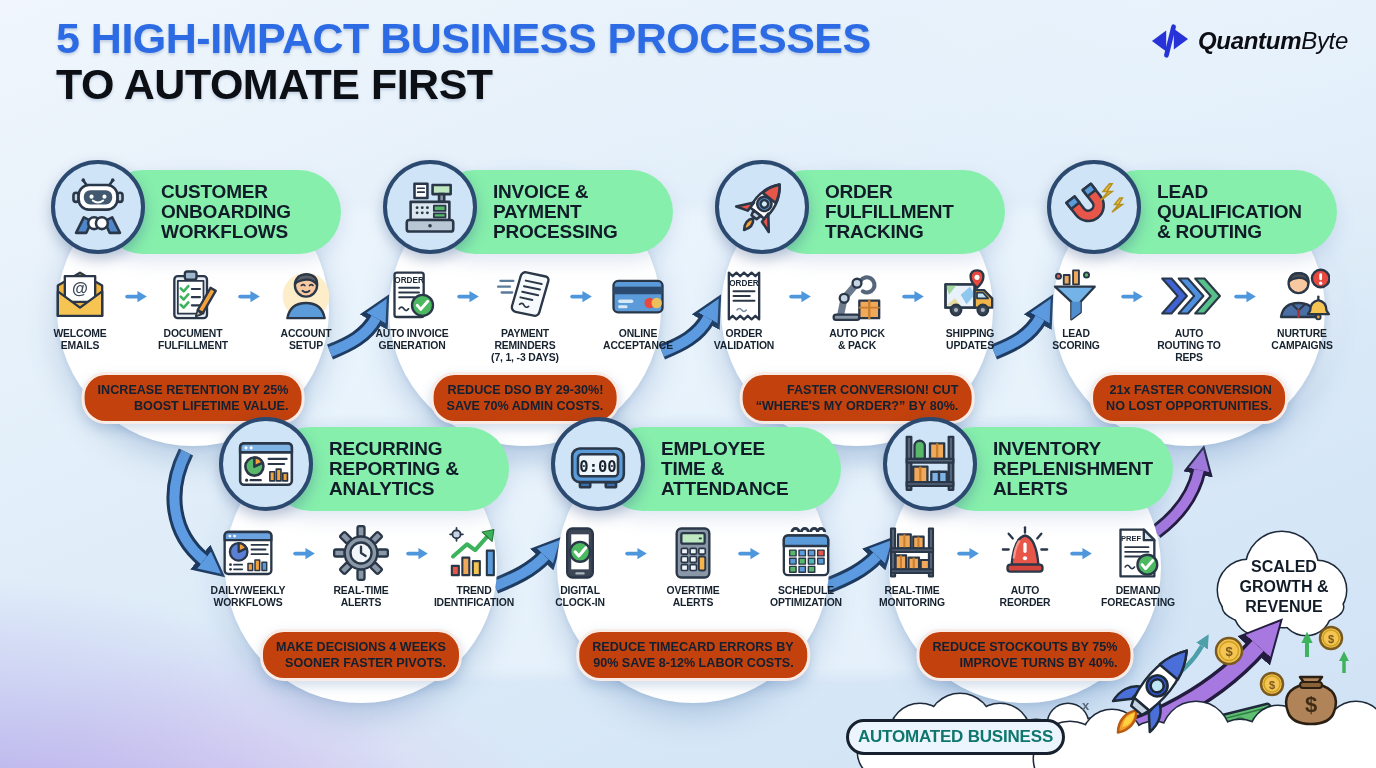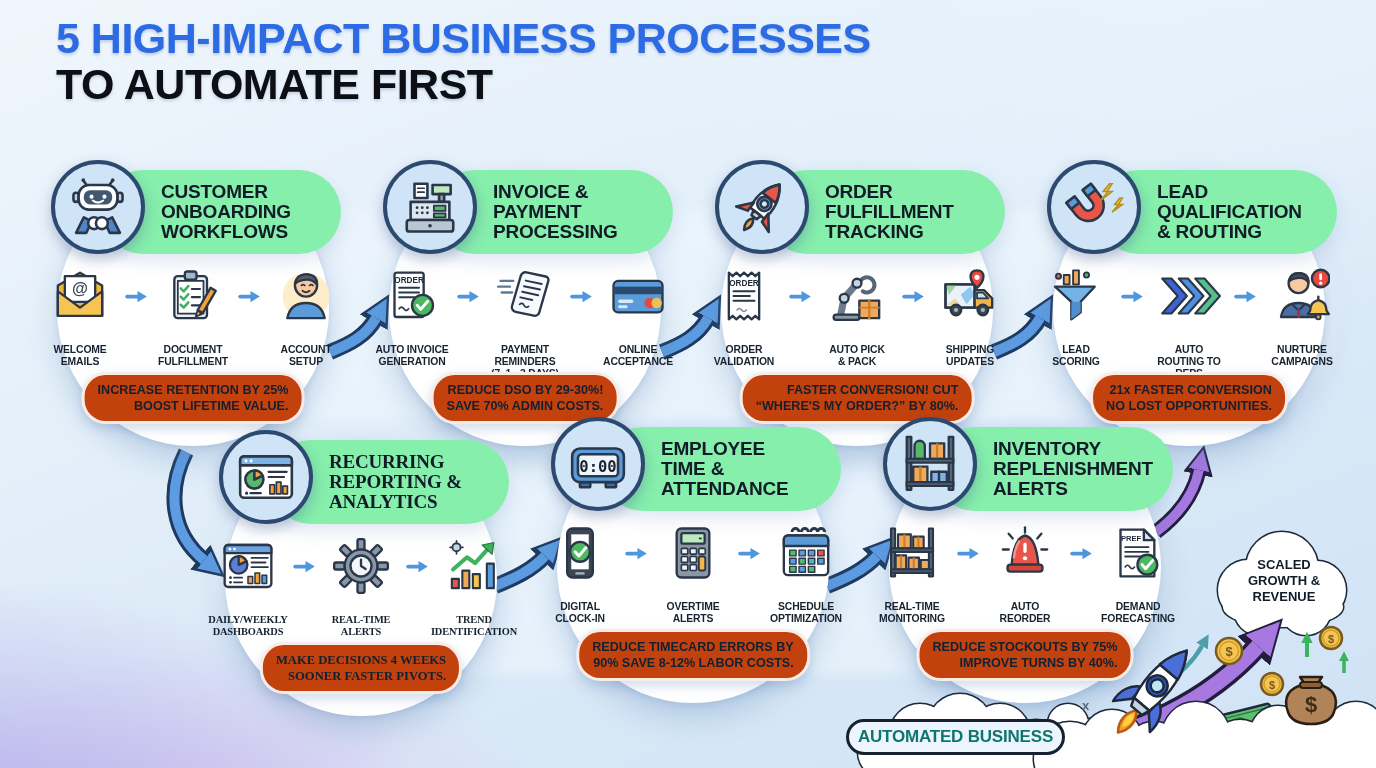"QuantumByte" div.logo { html: none -> <div> <svg> <use></use> </svg> <div><span>Quantum</span><span>Byte</span></div> </div> }
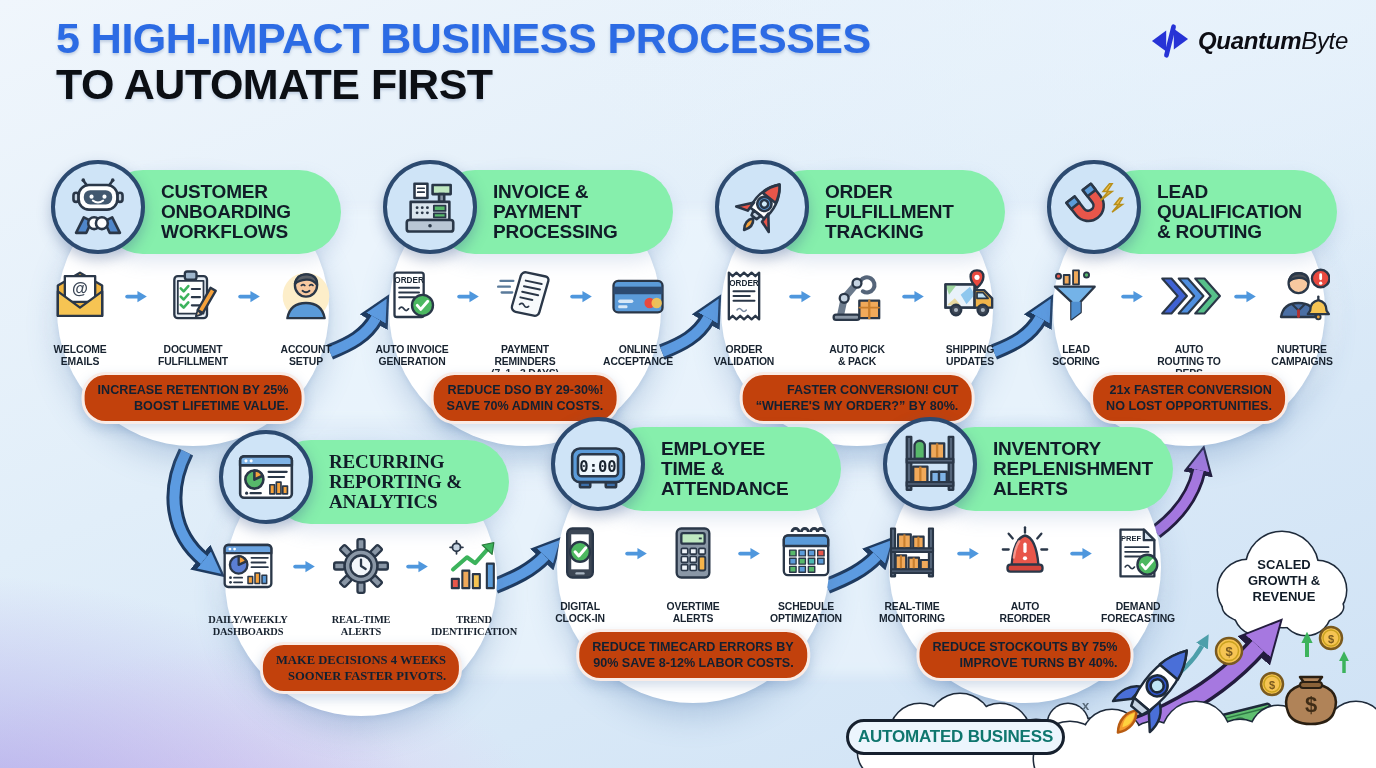"WELCOME" .label { margin-top: 20px -> 4px }
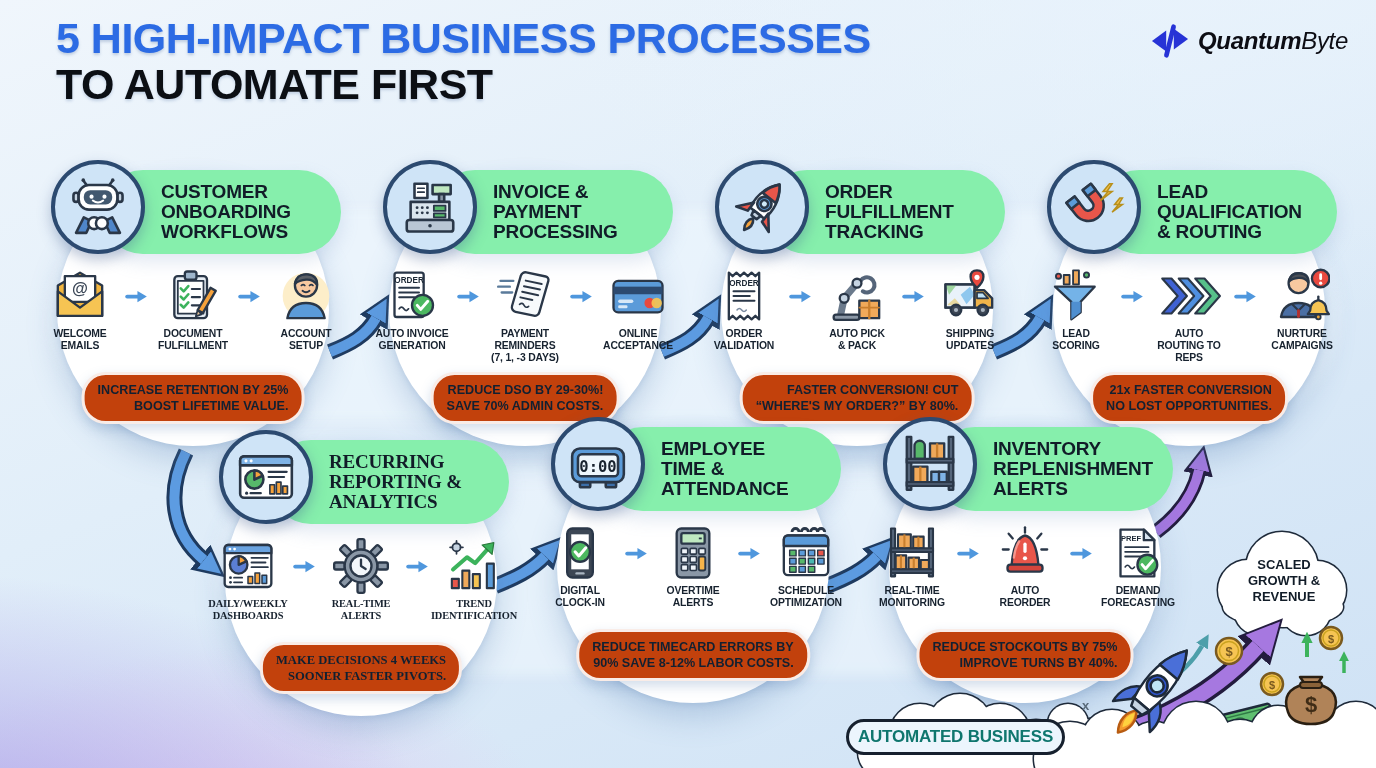"RECURRING" .p5 { font-family: Liberation Serif, serif -> none; top: 438px -> 425px }
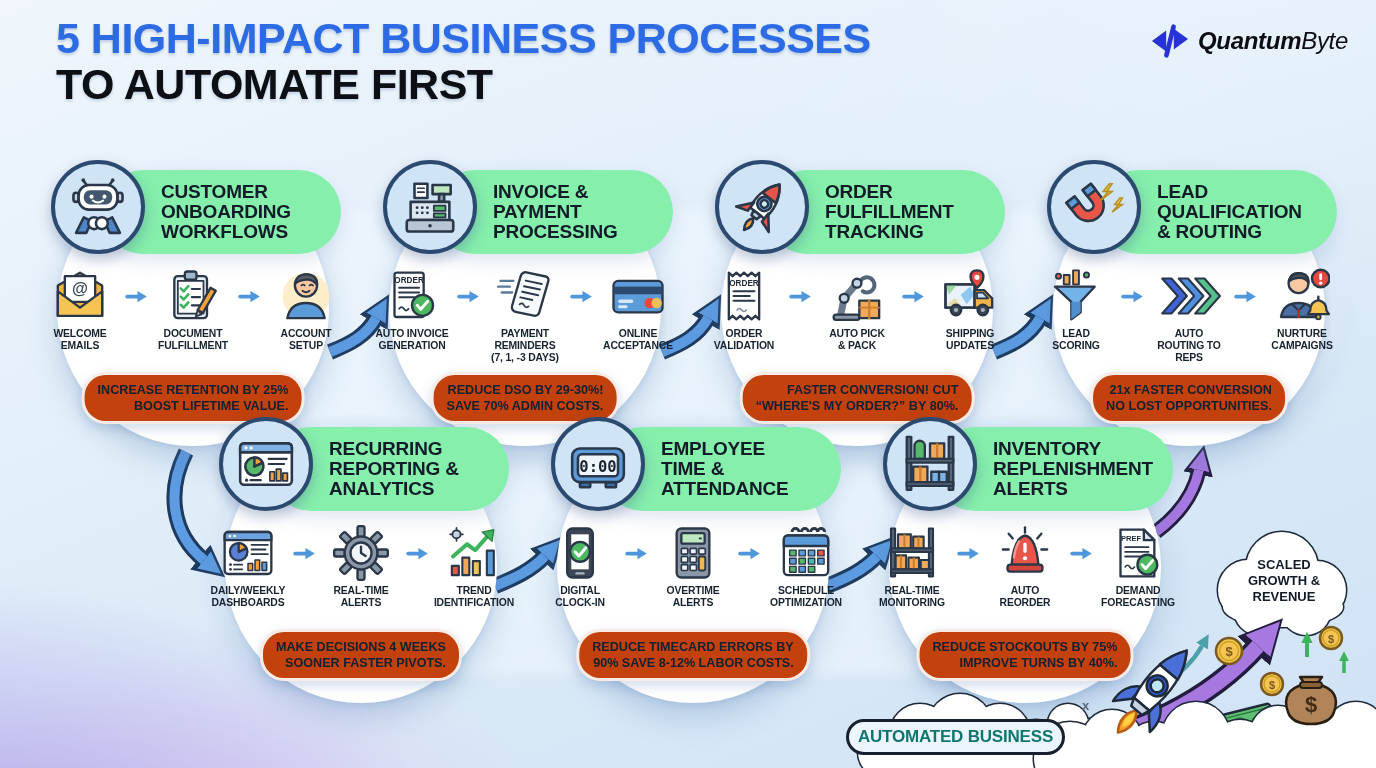"SCALED" .cloud-label { font-size: 13px -> 16px }
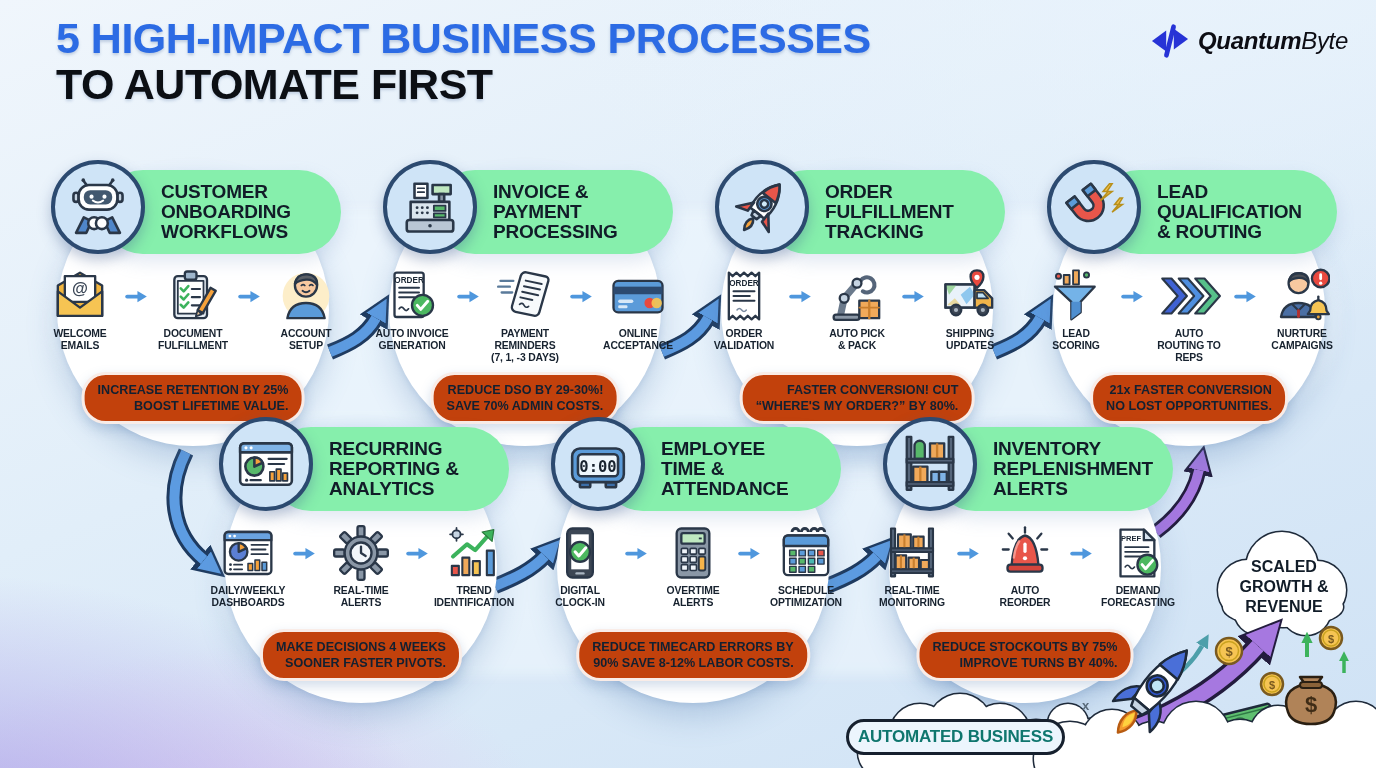"DAILY/WEEKLY" div.label { text: DASHBOARDS -> WORKFLOWS }
